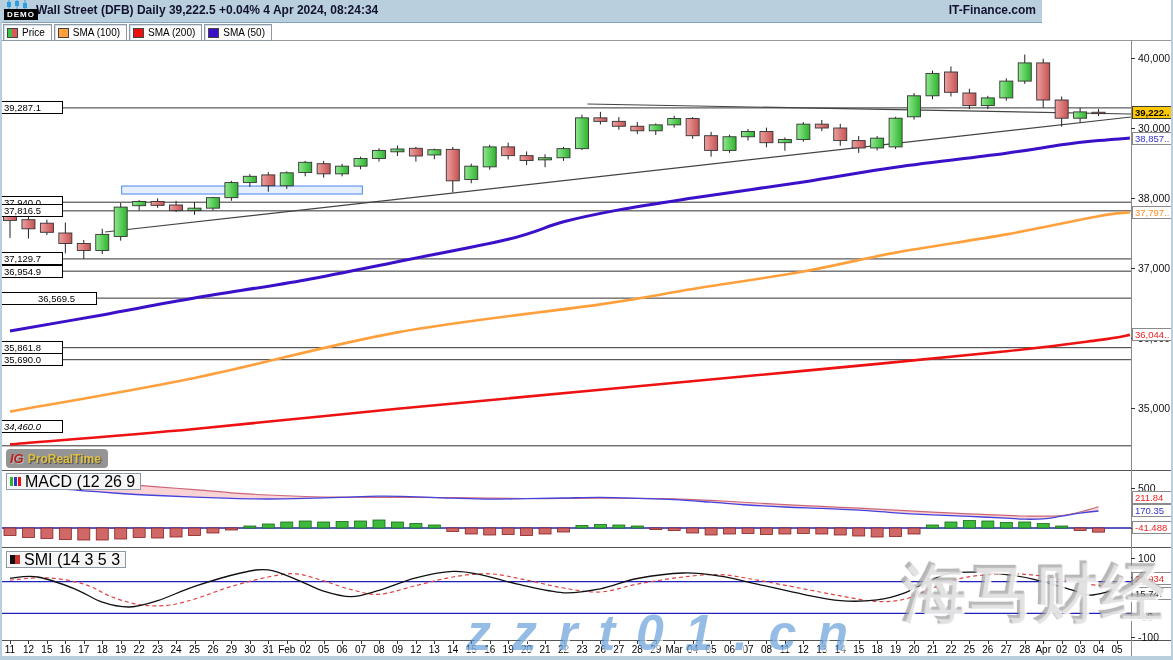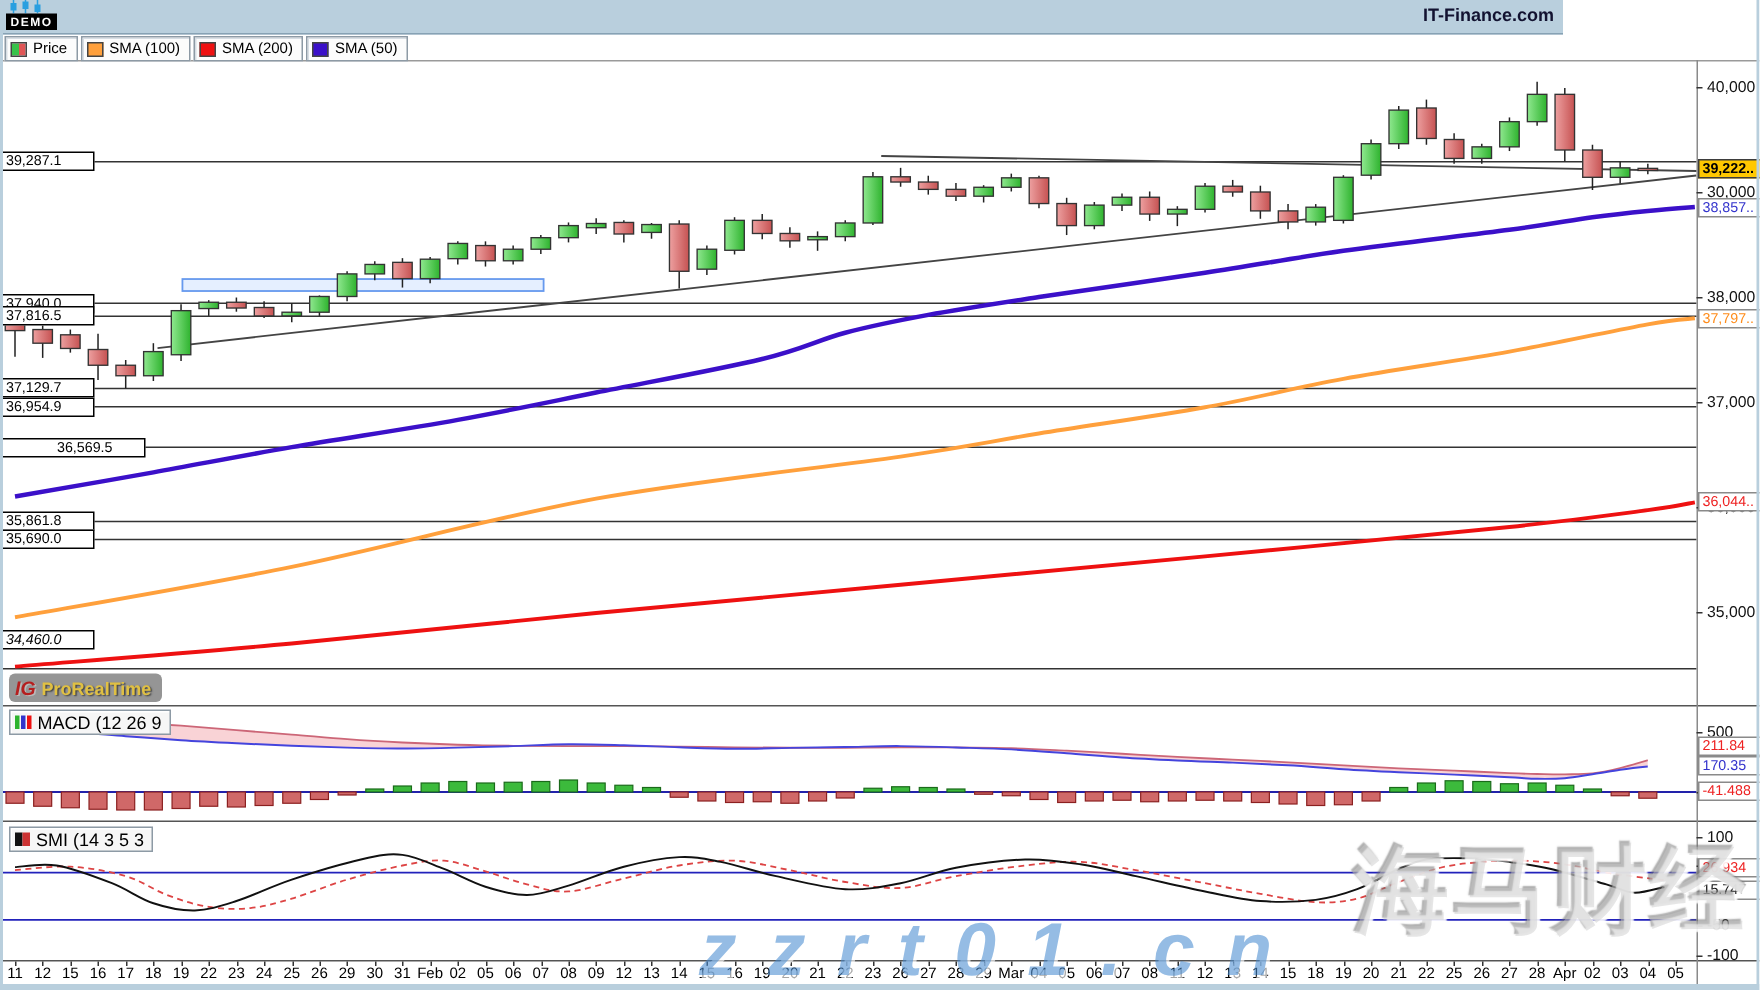"Wall Street (DFB) Daily 39,222.5" span.title { html: none -> <span>Wall Street (DFB) Daily 39,222.5 +0.04% 4 Apr 2024, 08:24:34</span> }
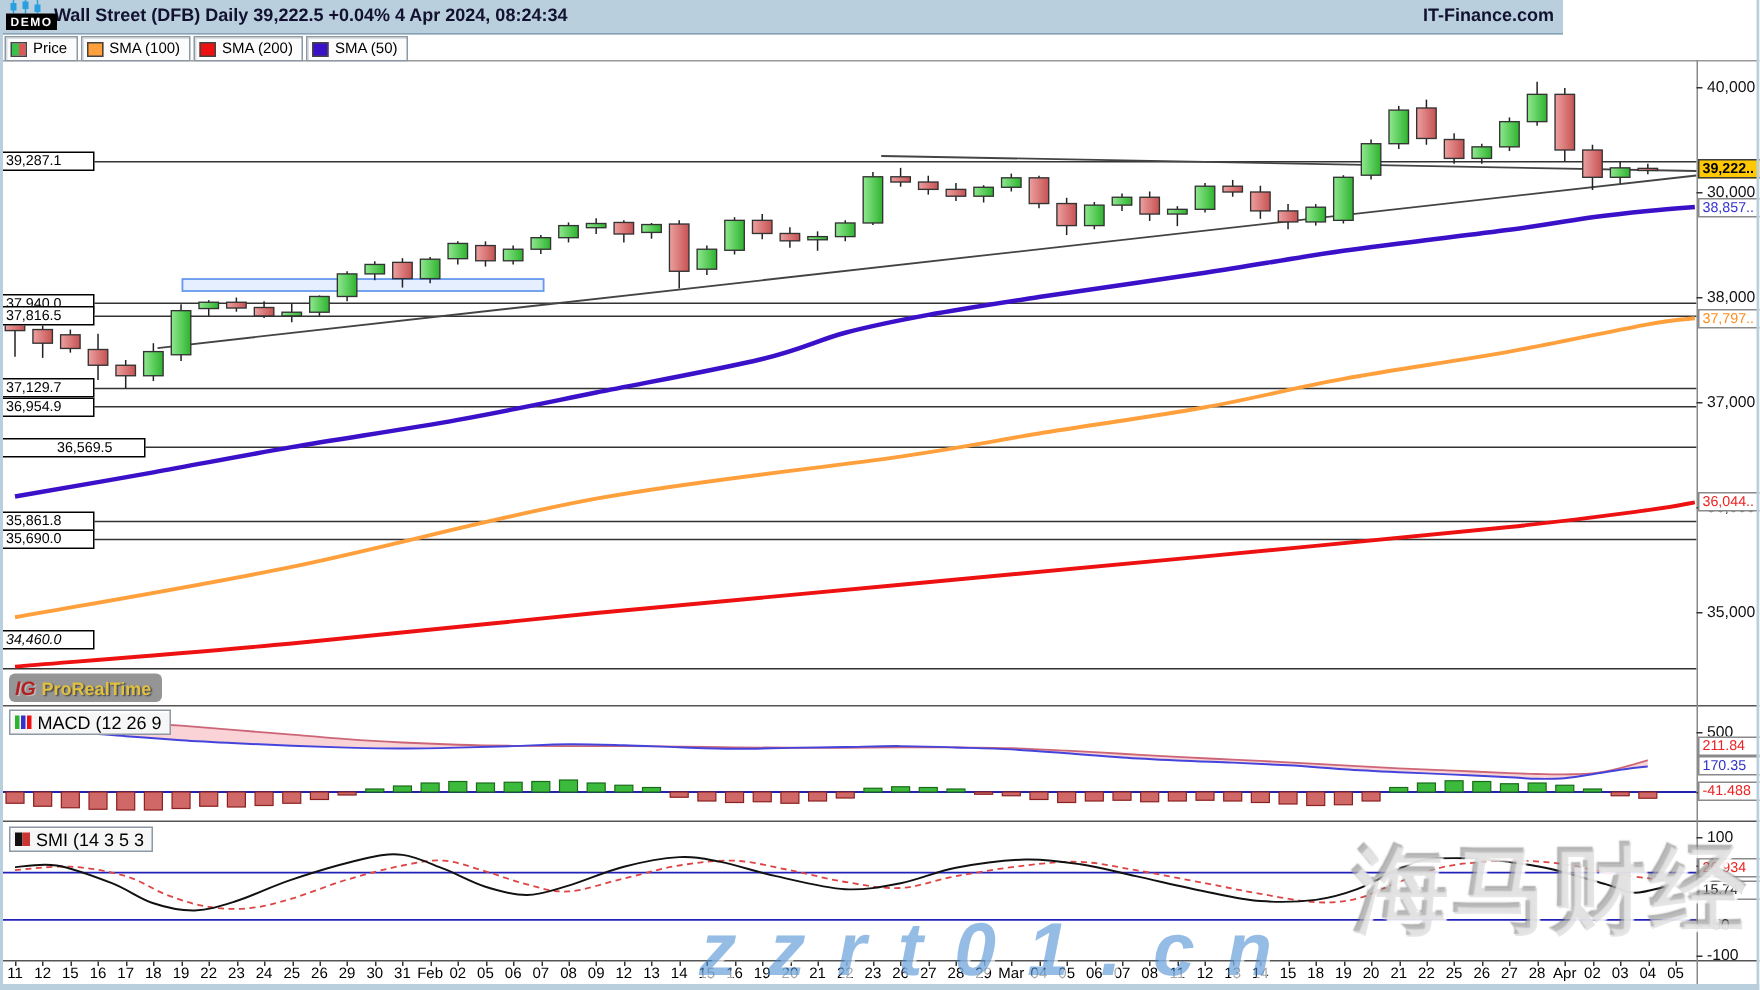"MACD (12 26 9" .pane-lab { font-size: 12px -> 16px }
